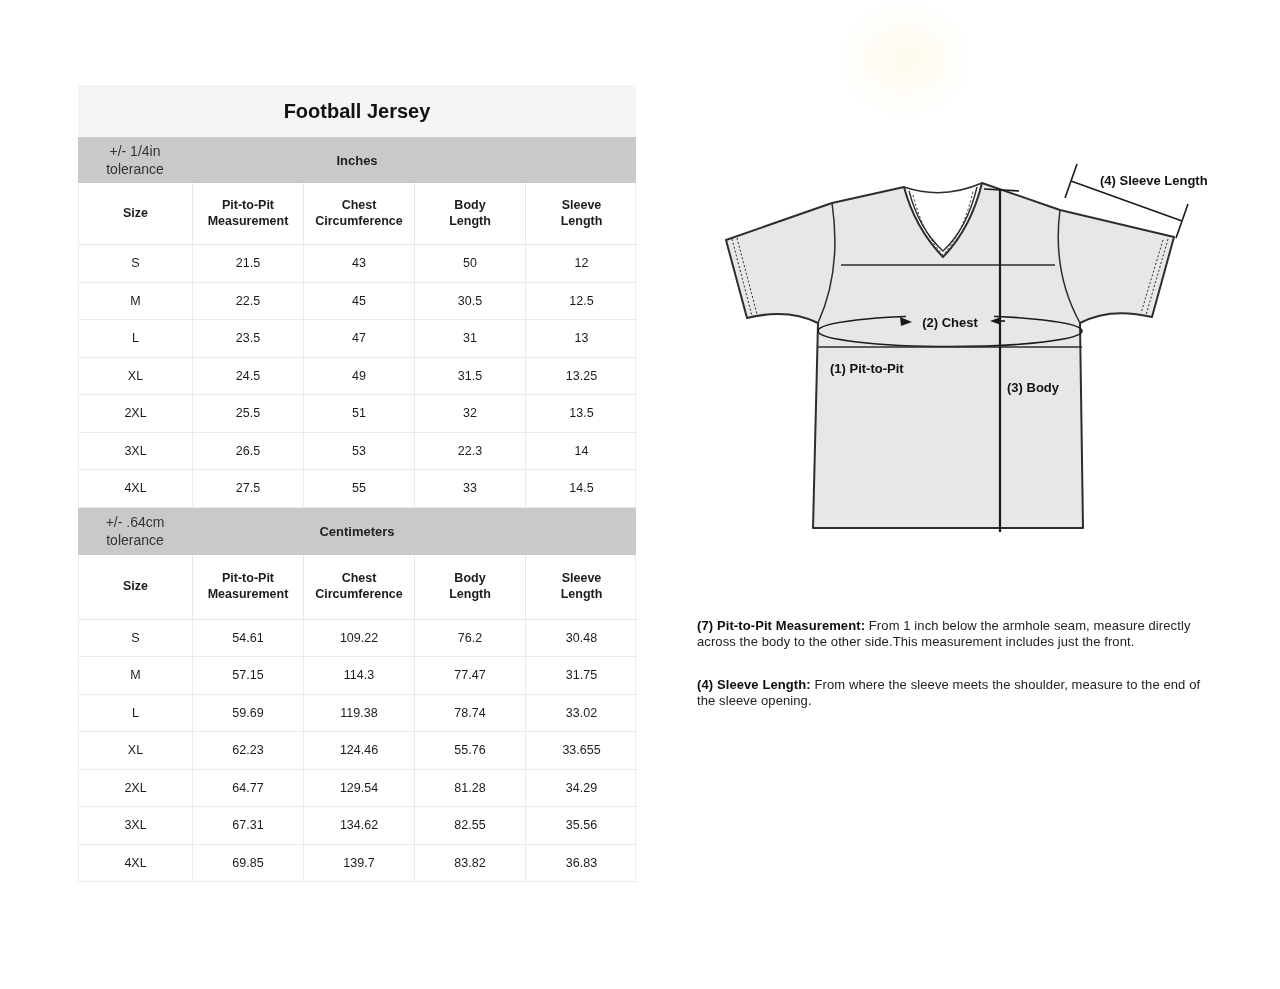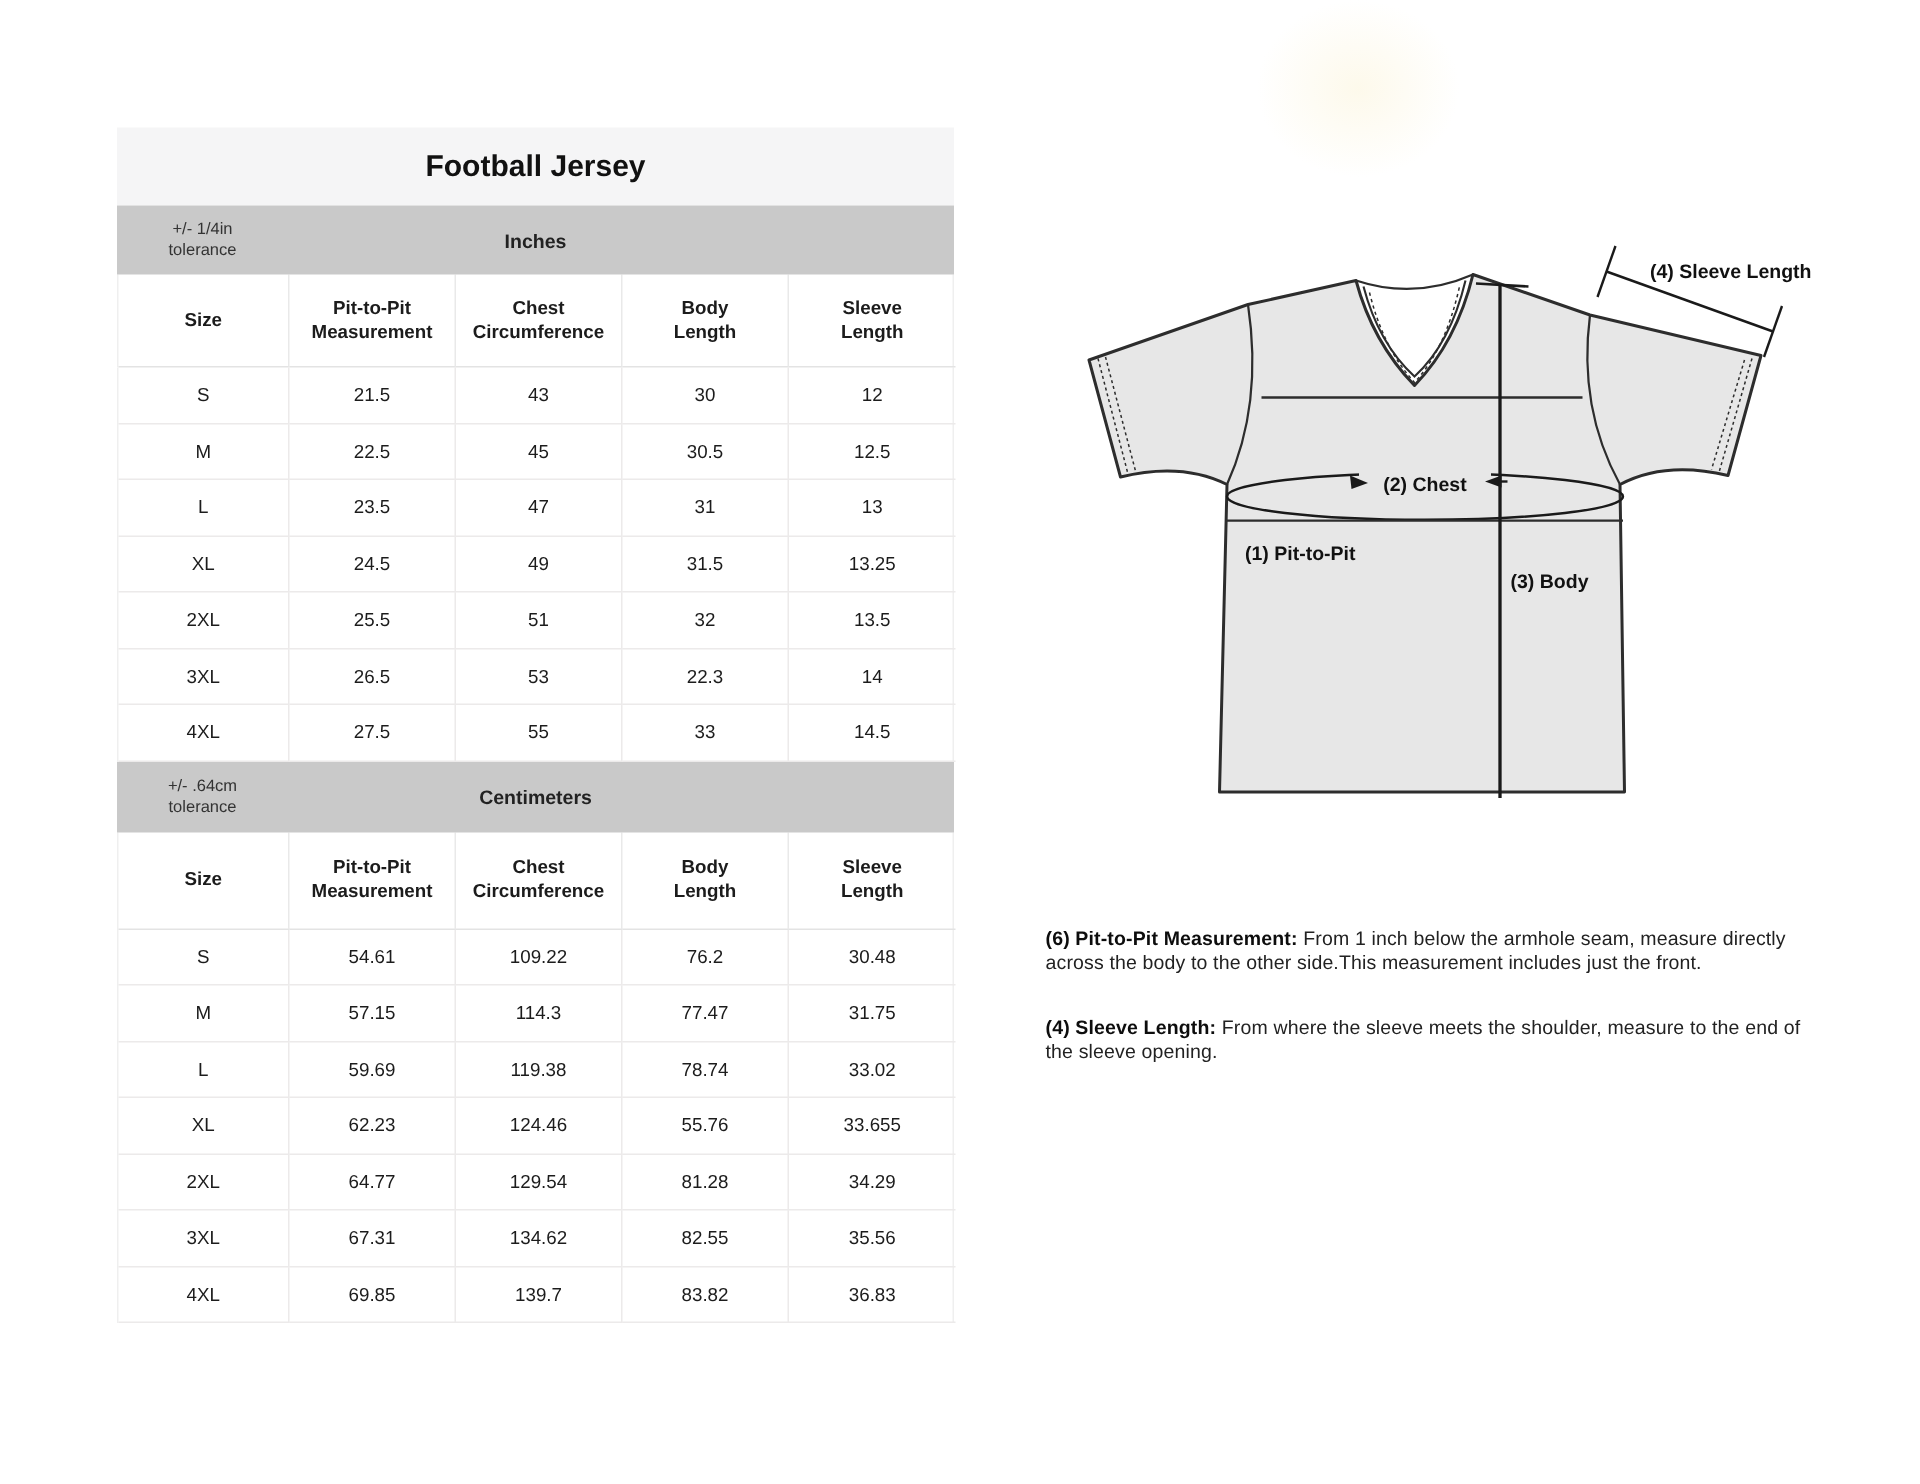"+/- 1/4in" .st-band .tol { font-size: 11px -> 14px }
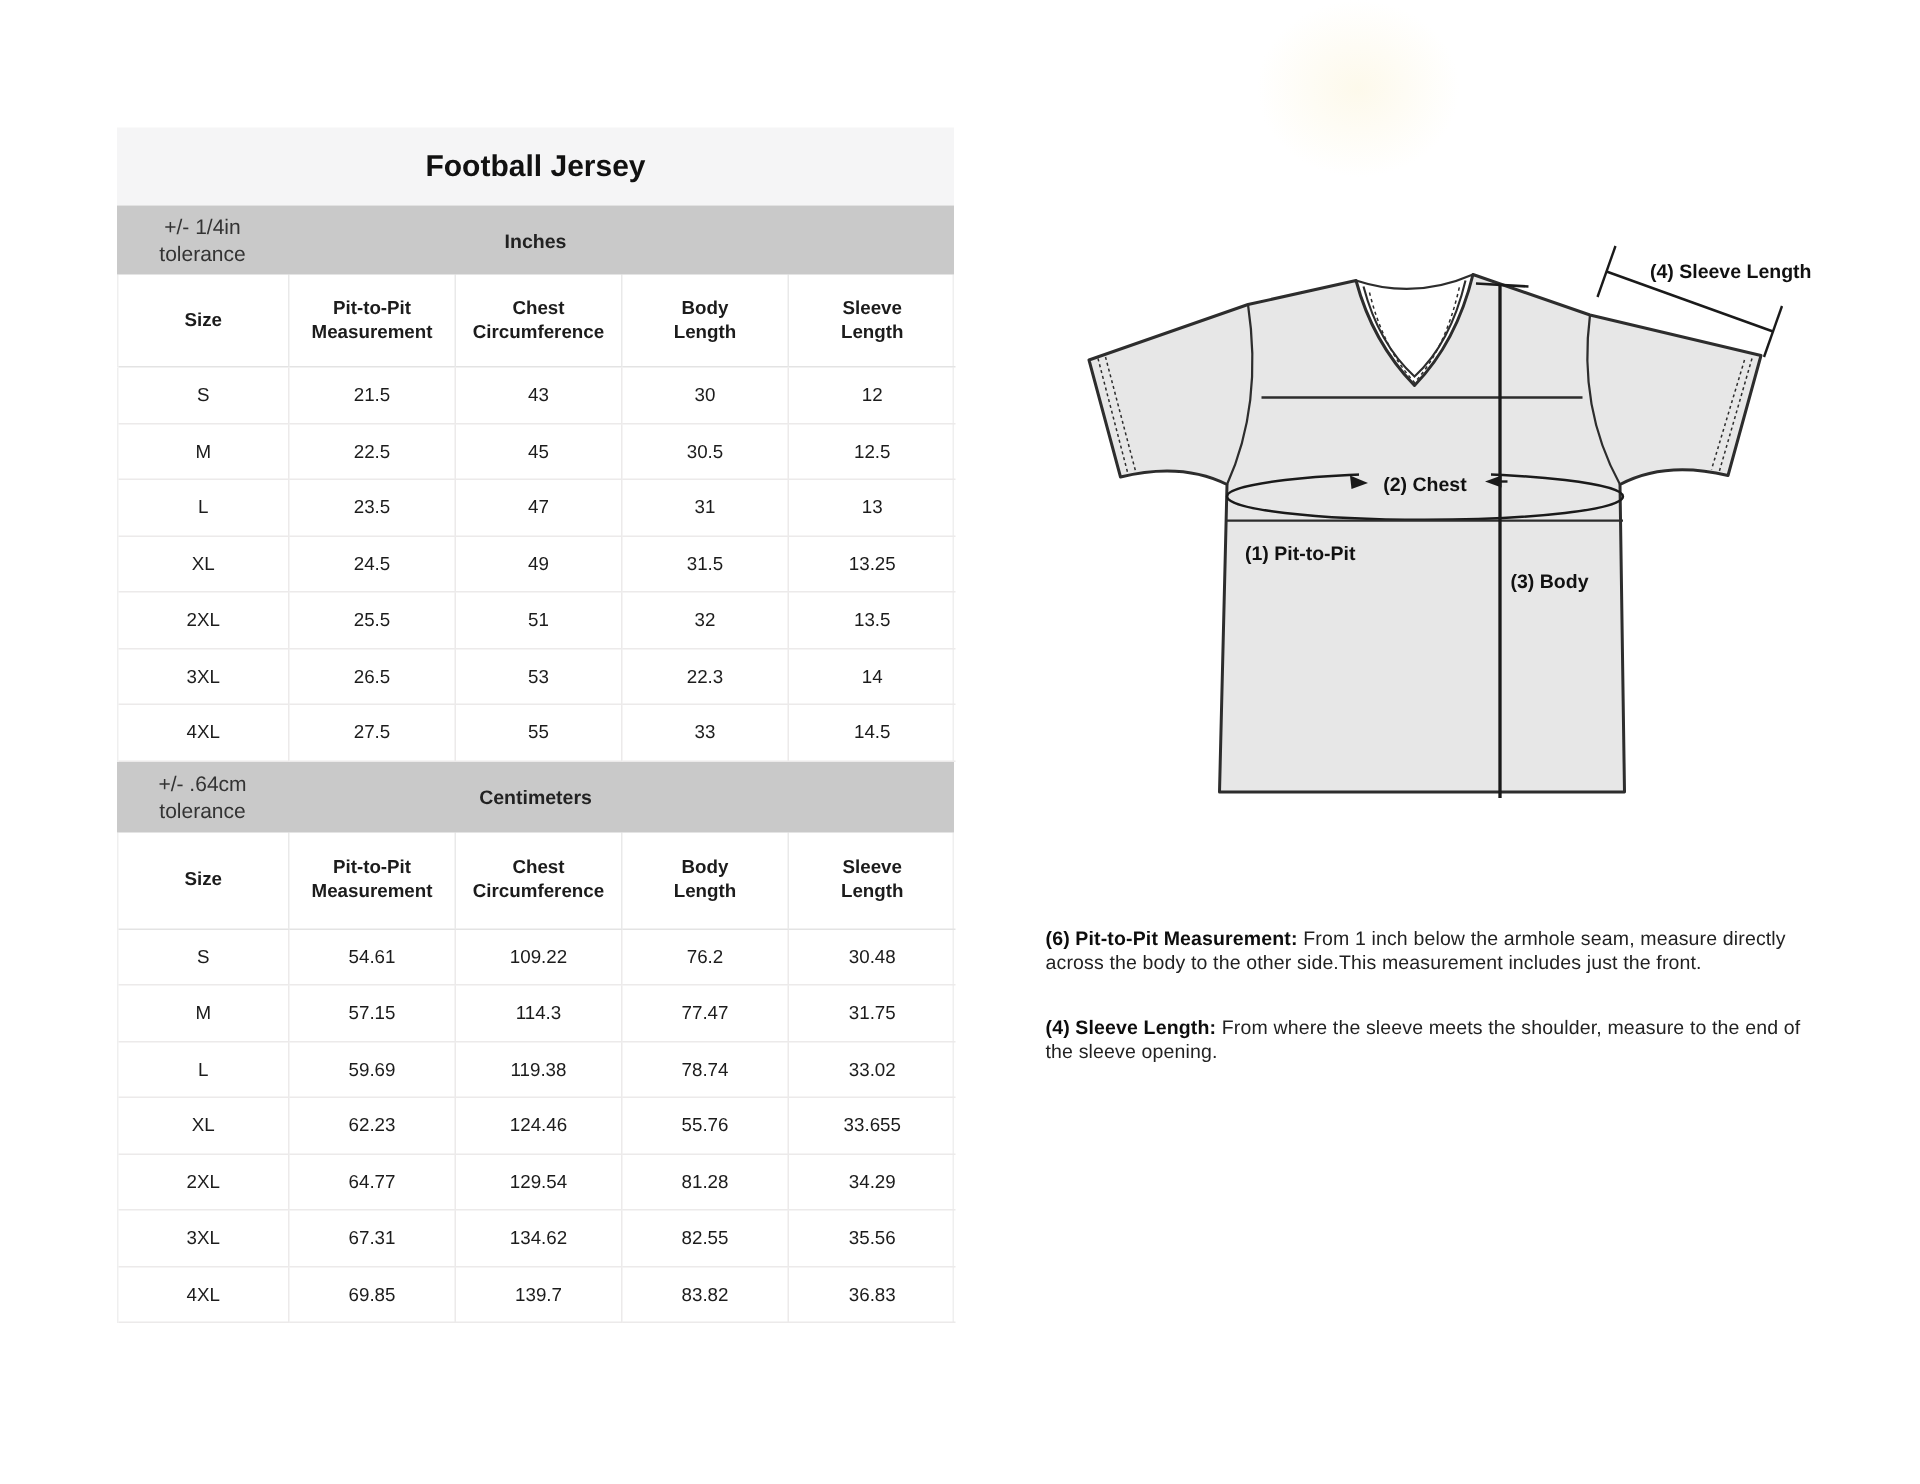"30" div.c { text: 30 -> 50 }
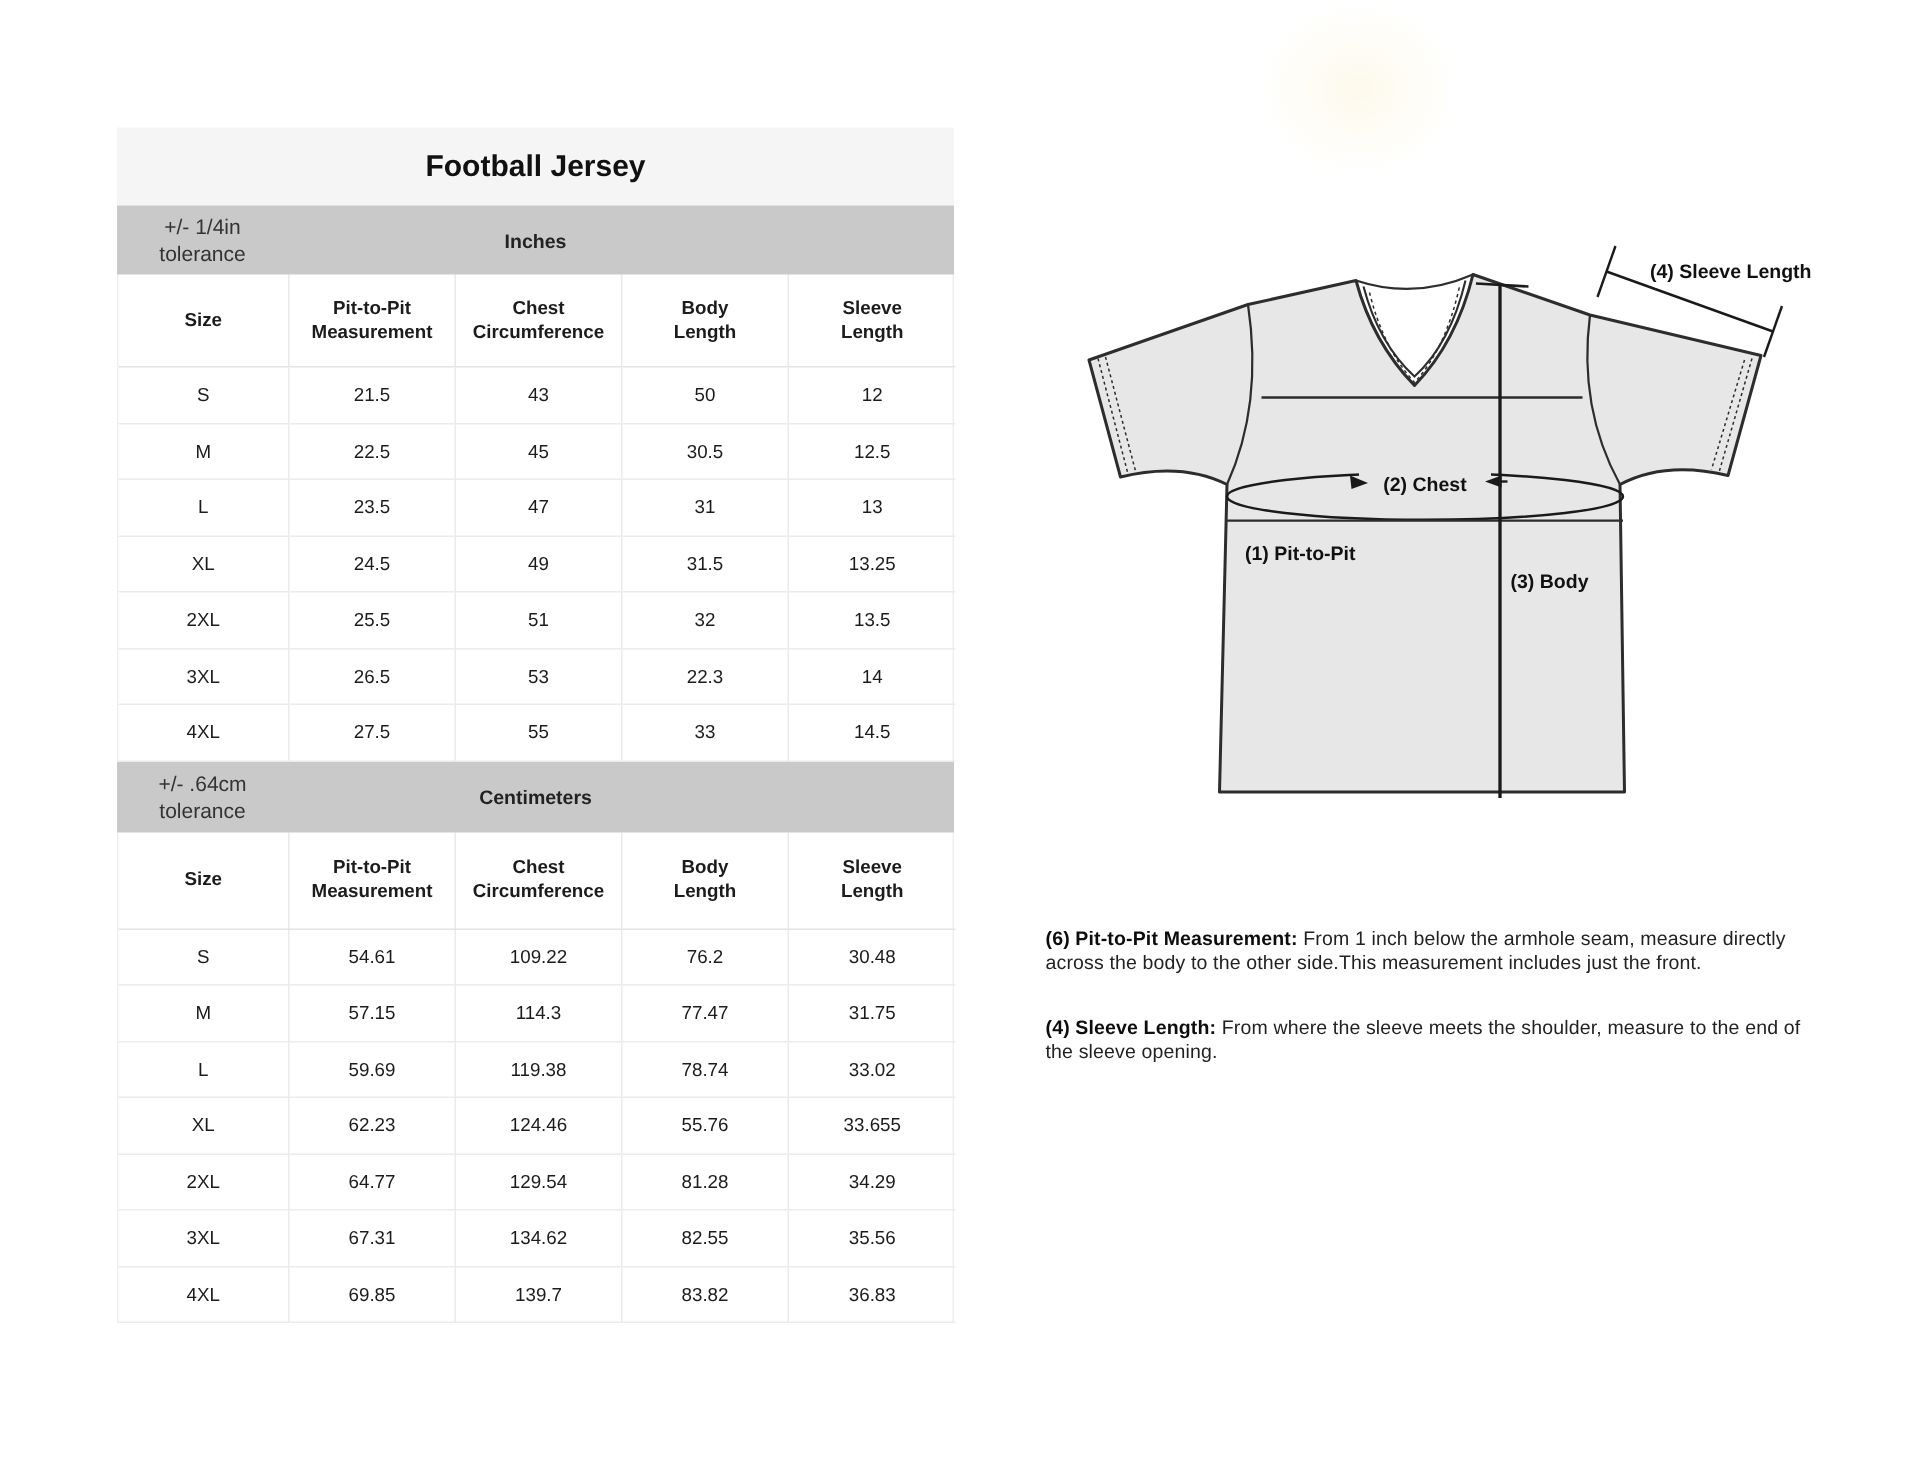"(6) Pit-to-Pit Measurement:" b { text: 6 -> 7 }
